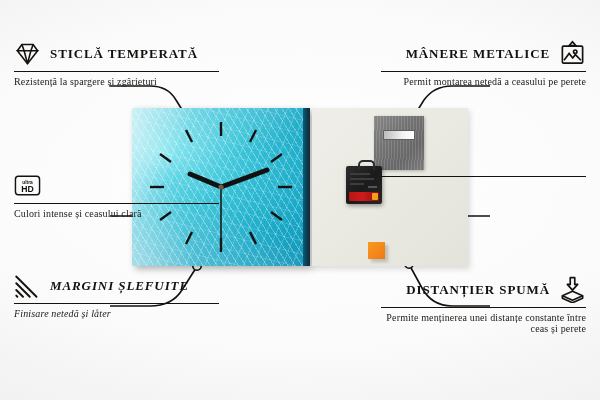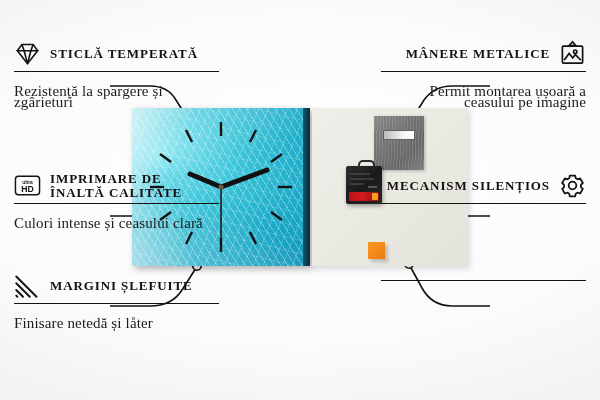"Rezistență la spargere și zgârieturi" .c-sub { font-size: 15px -> 10px; margin-top: 14px -> 4px }
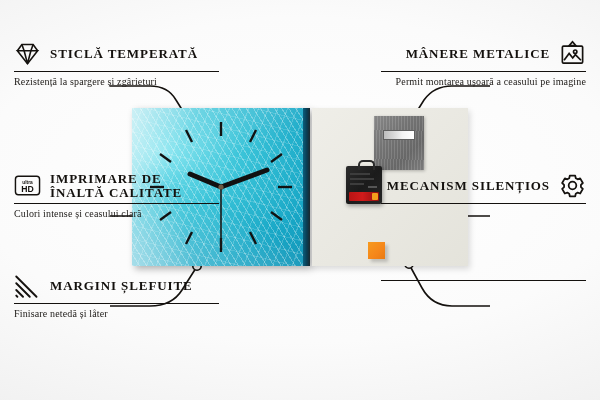"Permit montarea ușoară a ceasului" div.c-sub { text: ușoară a ceasului pe imagine -> netedă a ceasului pe perete }
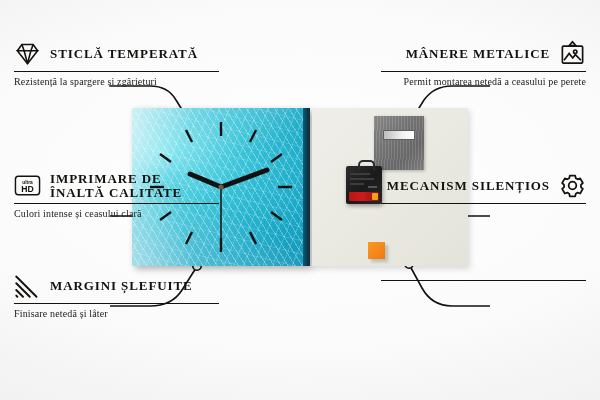"IMPRIMARE DE ÎNALTĂ CALITATE" span.c-title { html: <span>IMPRIMARE DE ÎNALTĂ CALITATE</span> -> none }
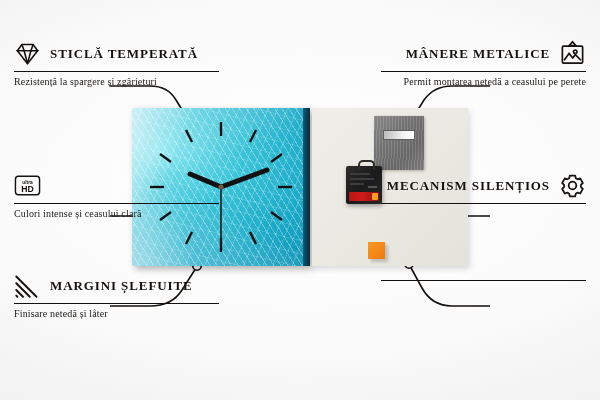"MECANISM SILENȚIOS" div.c-head { html: <div> <span> <svg> <path></path> <circle></circle> </svg> </span> <span>MECANISM SILENȚIOS</span> </div> -> none }
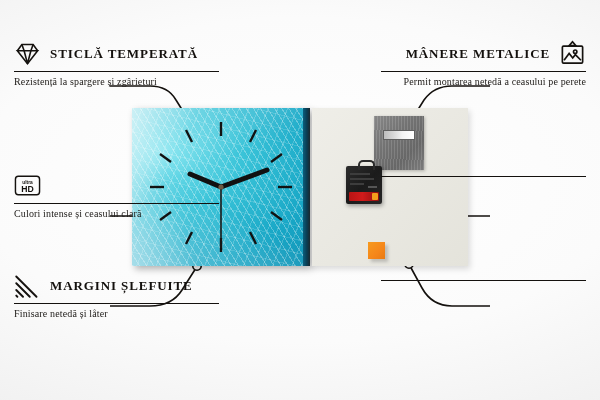"MARGINI ȘLEFUITE" div.callout { font-style: none -> italic }
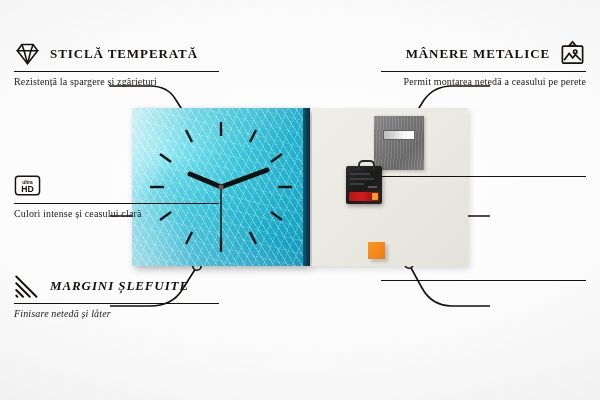"DISTANȚIER SPUMĂ" div.c-head { html: none -> <div> <span> <svg> <path></path> <path></path> <path></path> </svg> </span> <span>DISTANȚIER SPUMĂ</span> </div> }
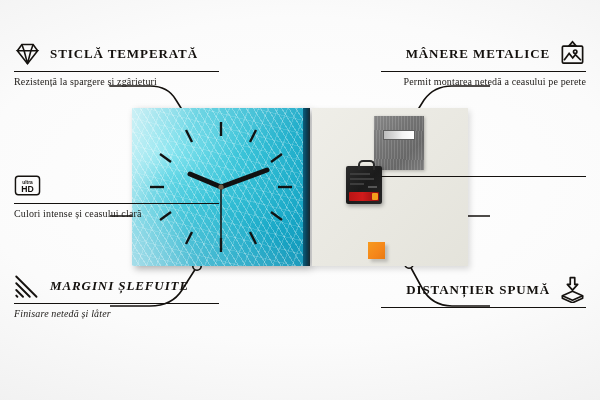"Permite menținerea unei distanțe" div.c-sub { html: none -> <div>Permite menținerea unei distanțe constante între ceas și perete</div> }
